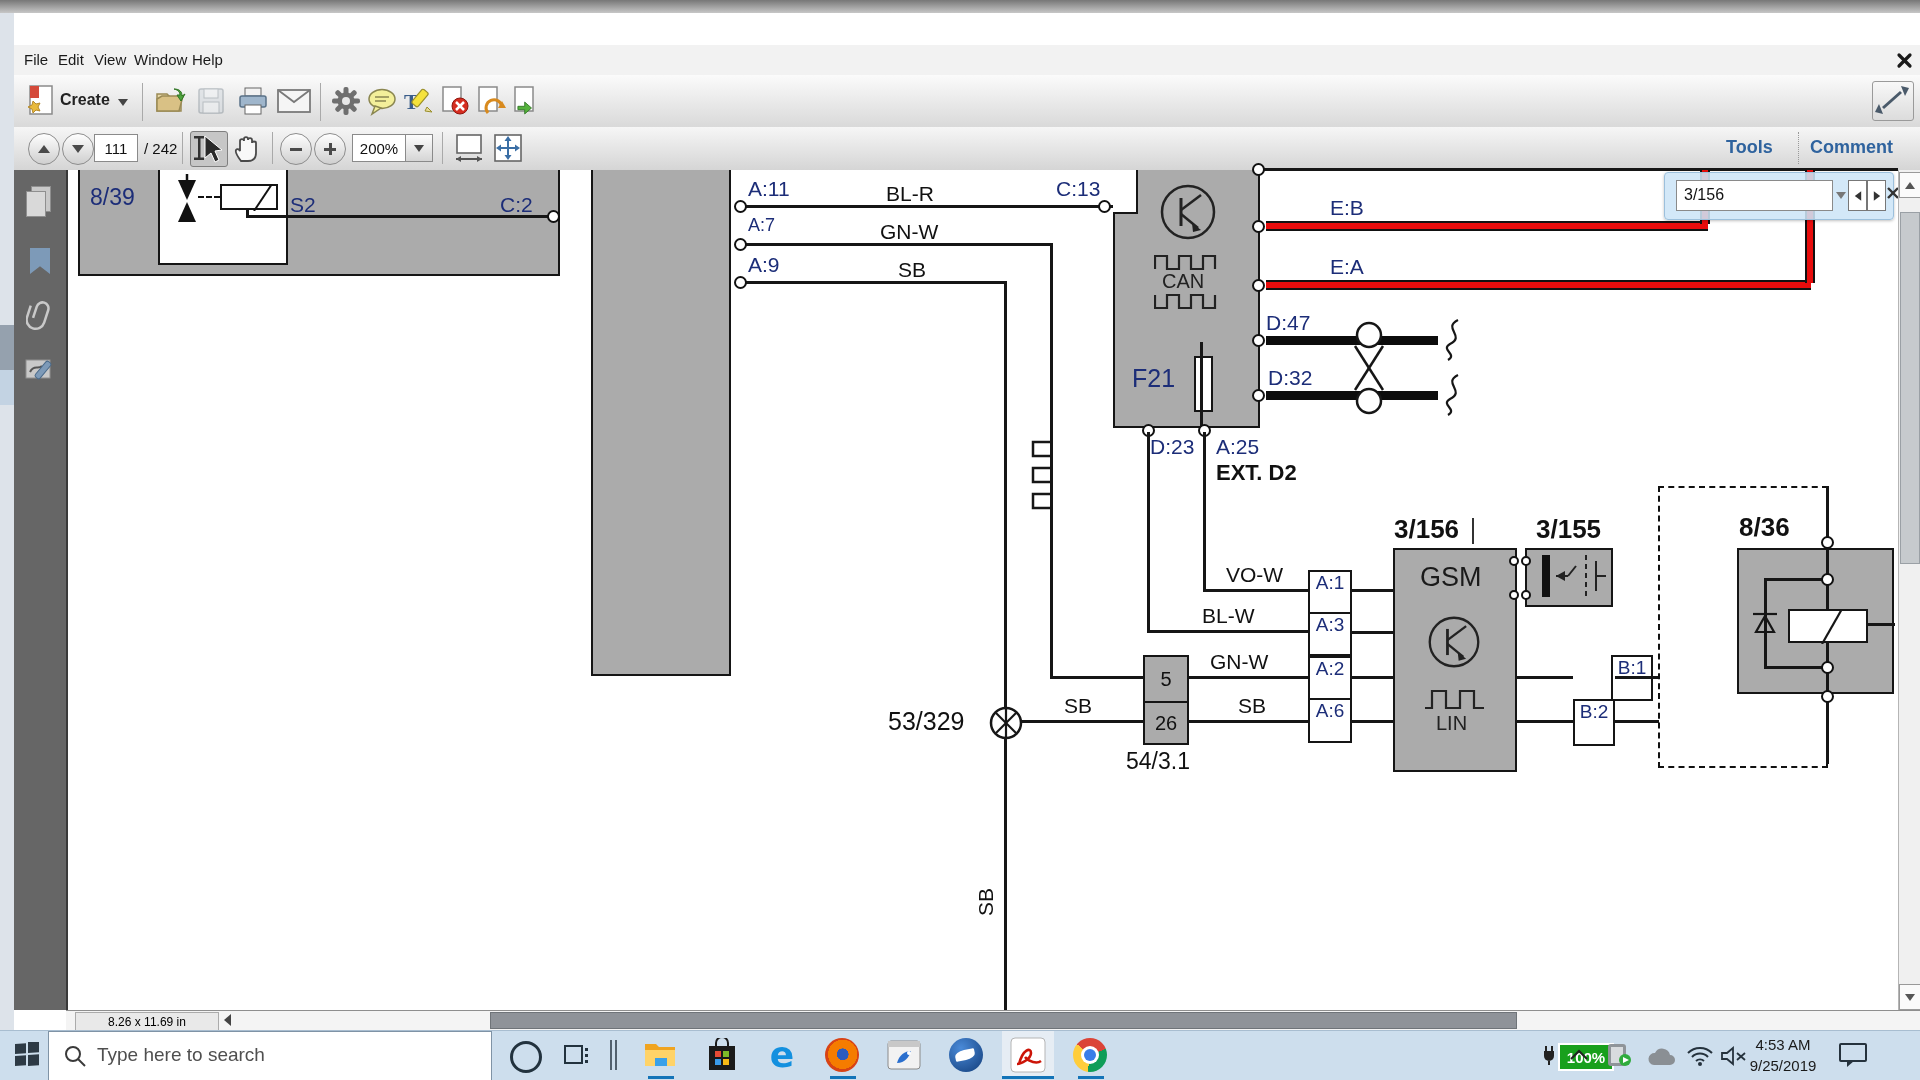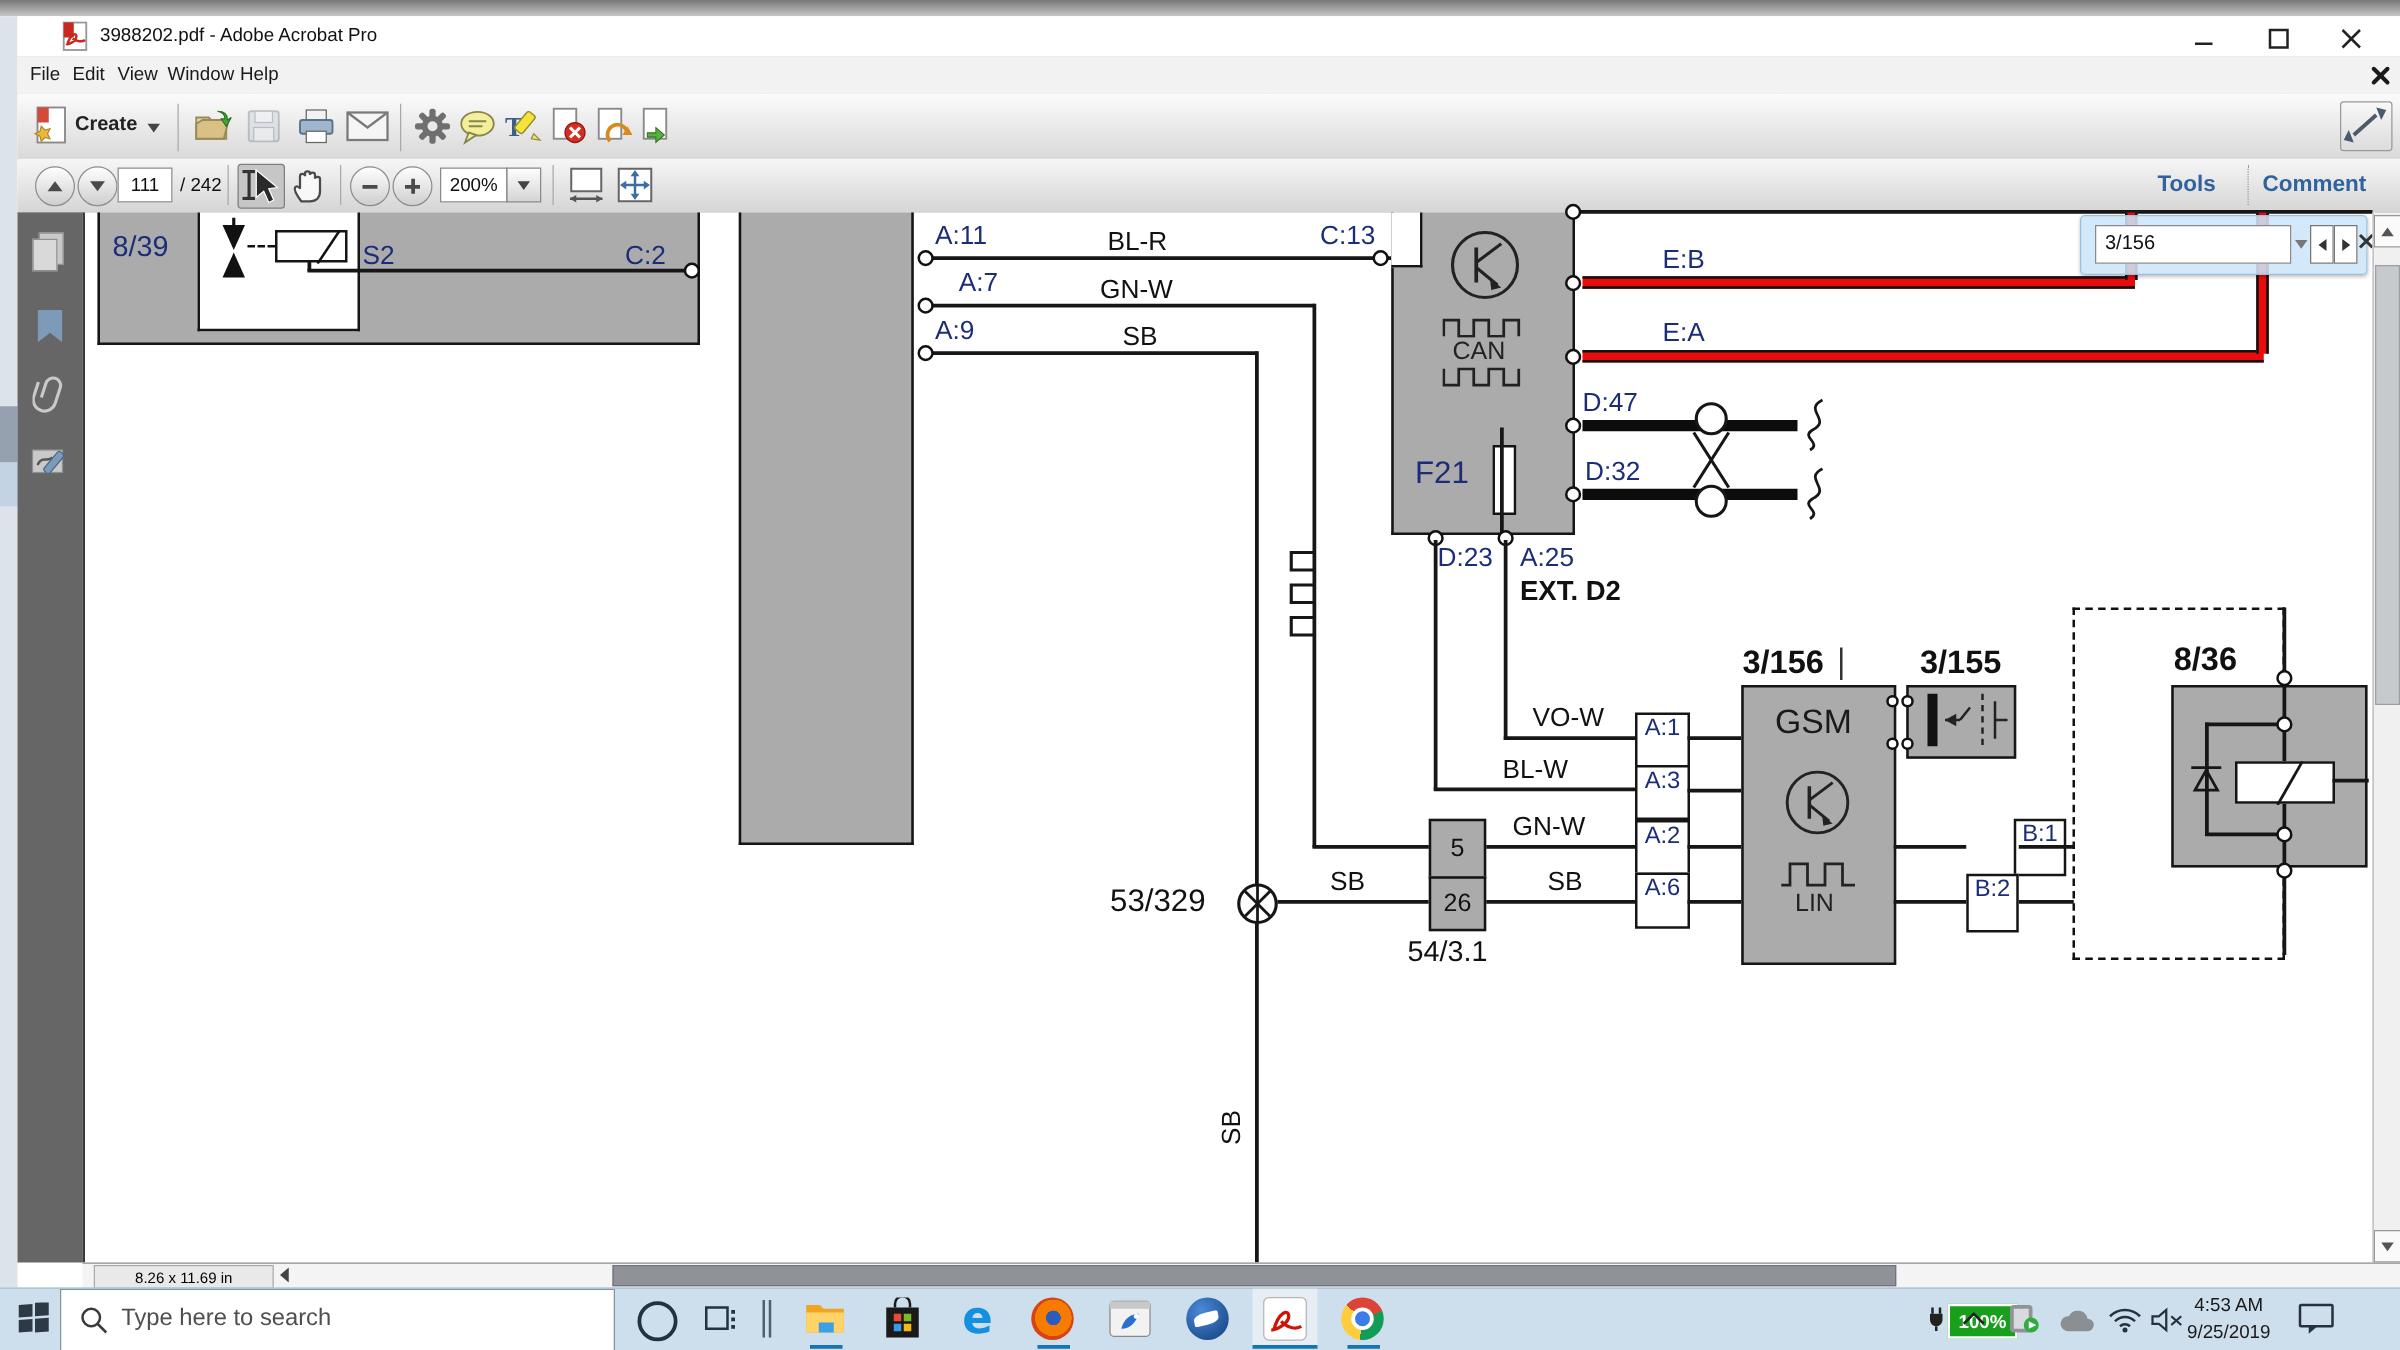"3988202.pdf - Adobe Acrobat Pro" div.abs { html: <div> <svg> <rect></rect> <rect></rect> <path></path> </svg> <div>3988202.pdf - Adobe Acrobat Pro</div> <svg> <line></line> </svg> <svg> <rect></rect> </svg> <svg> <line></line> <line></line> </svg> </div> -> none }
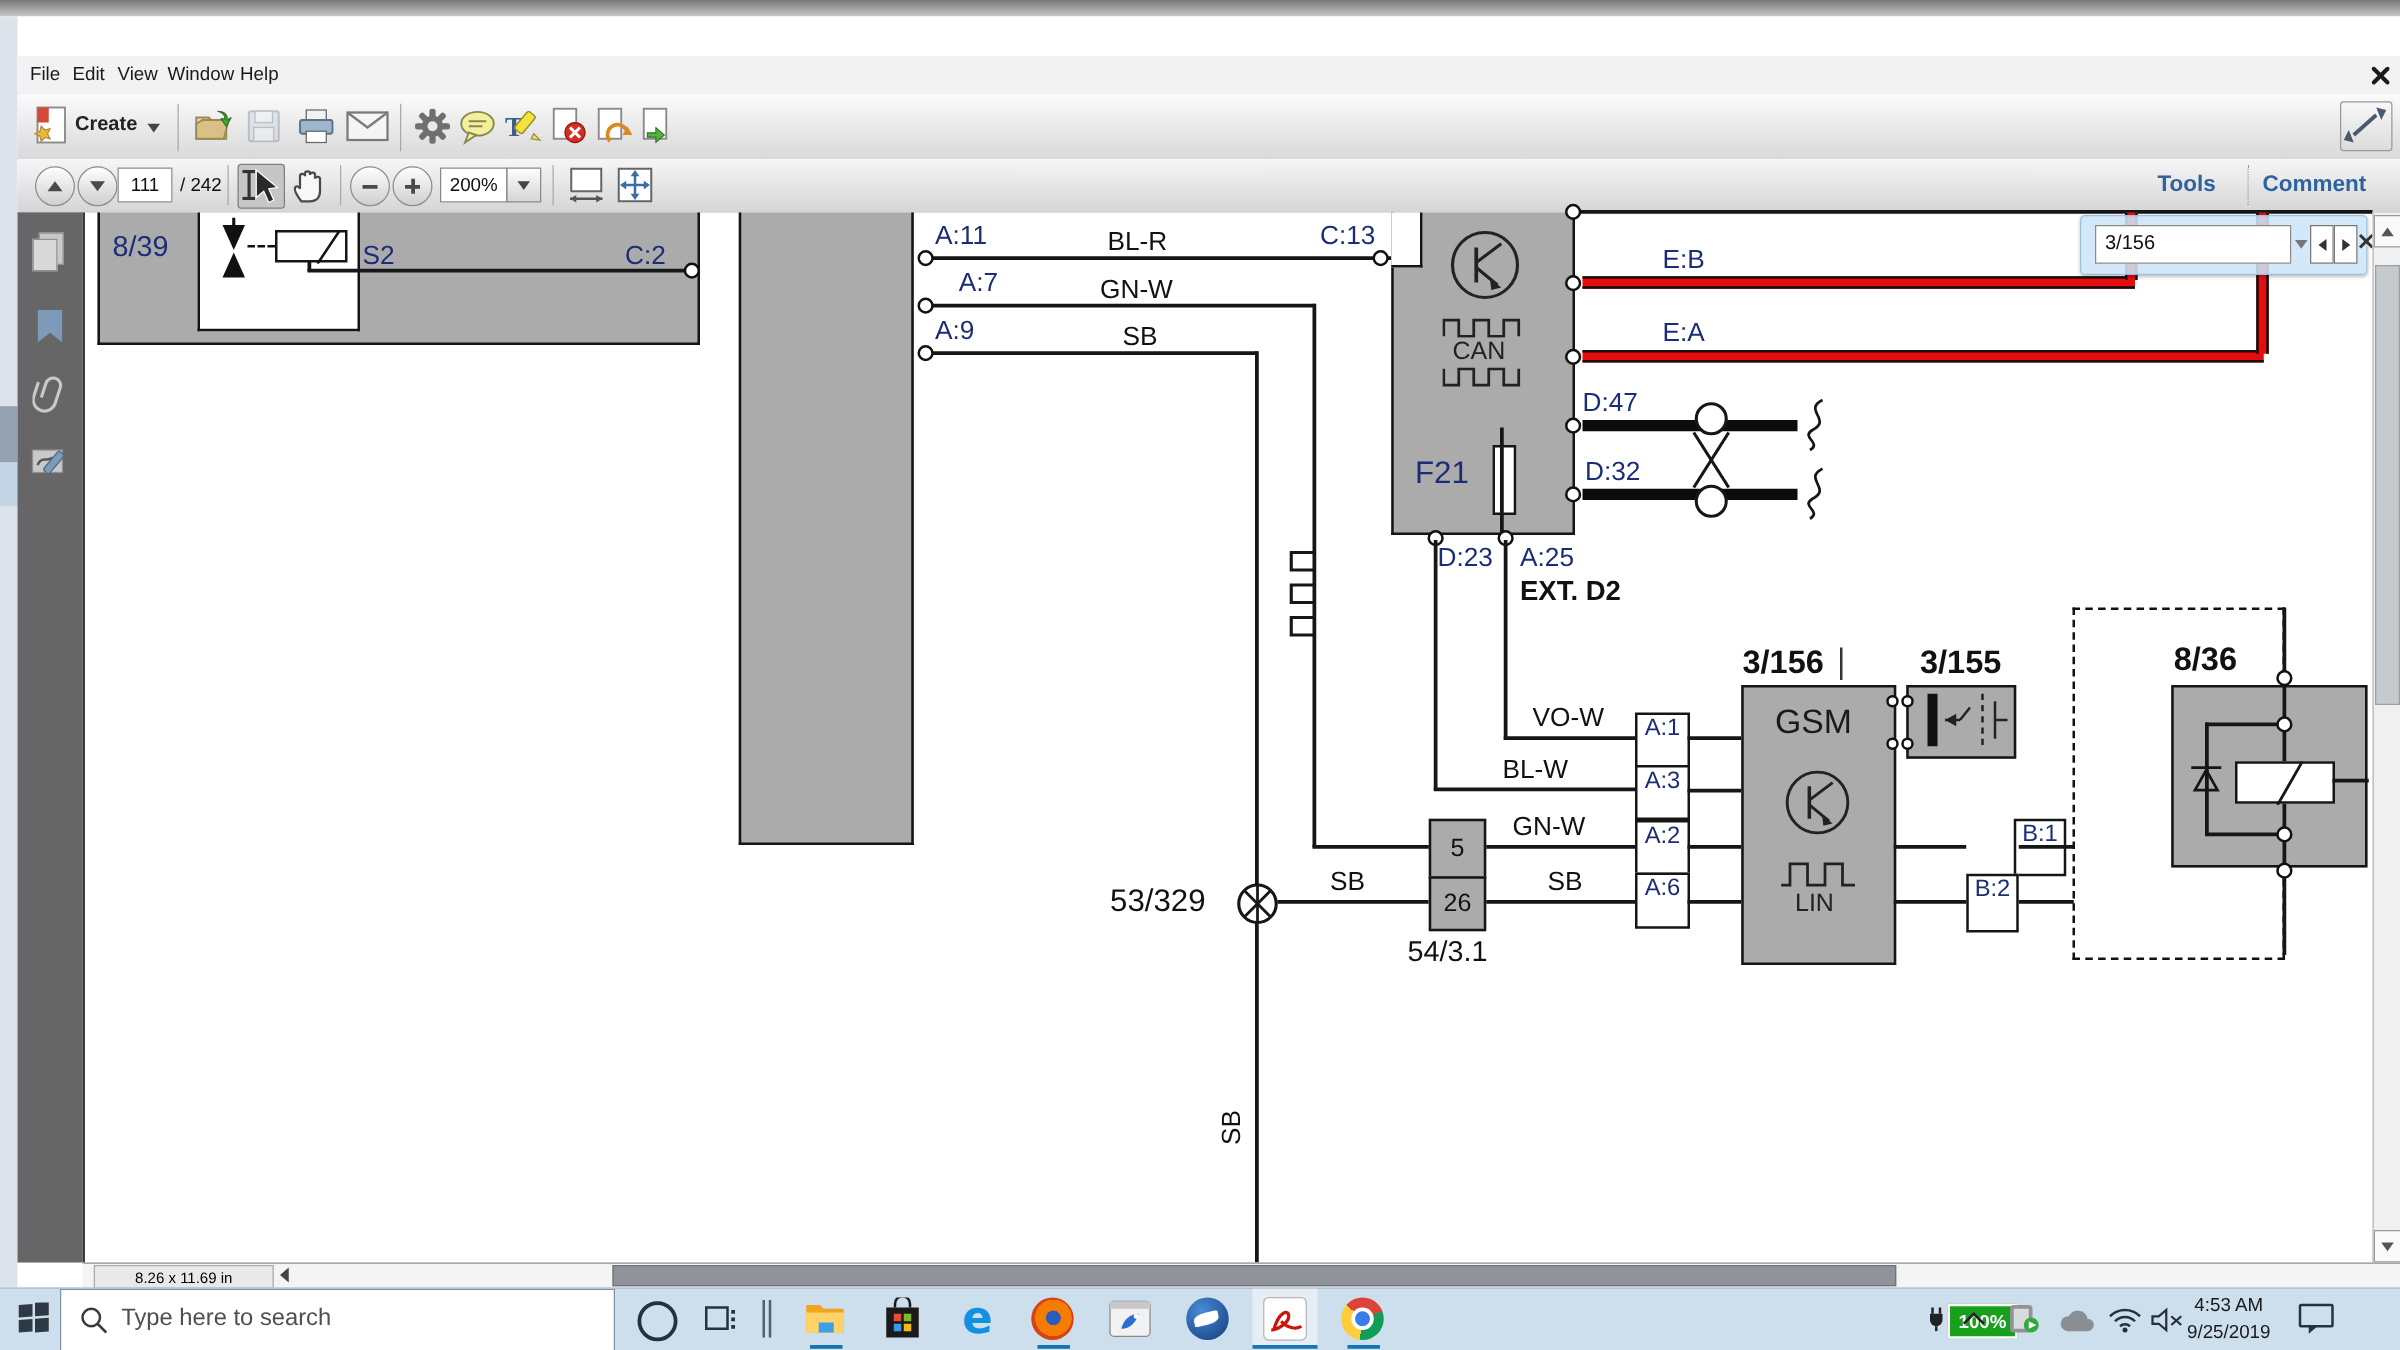"A:7" div.t { font-size: 21px -> 18px; margin-left: 19px -> none }
